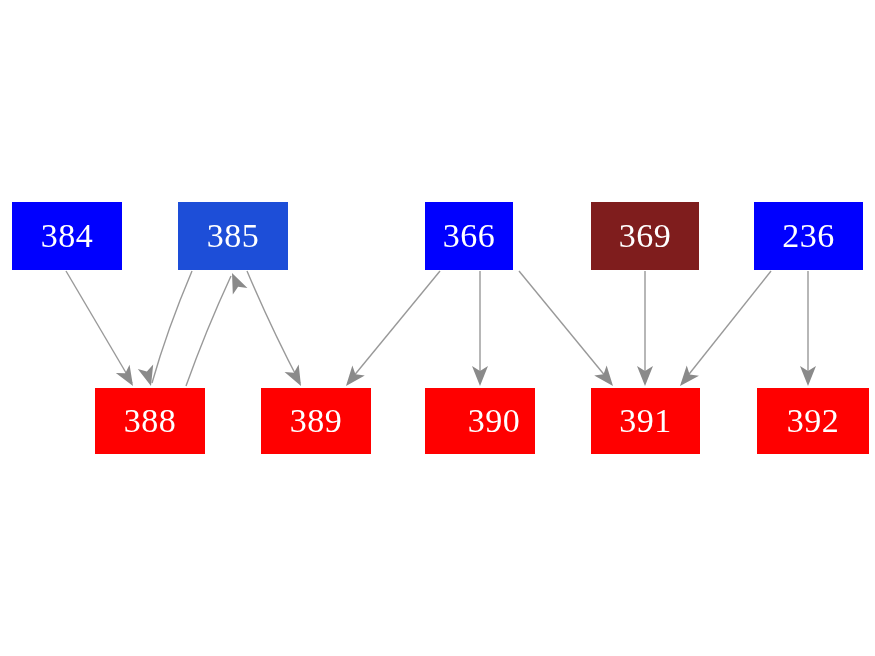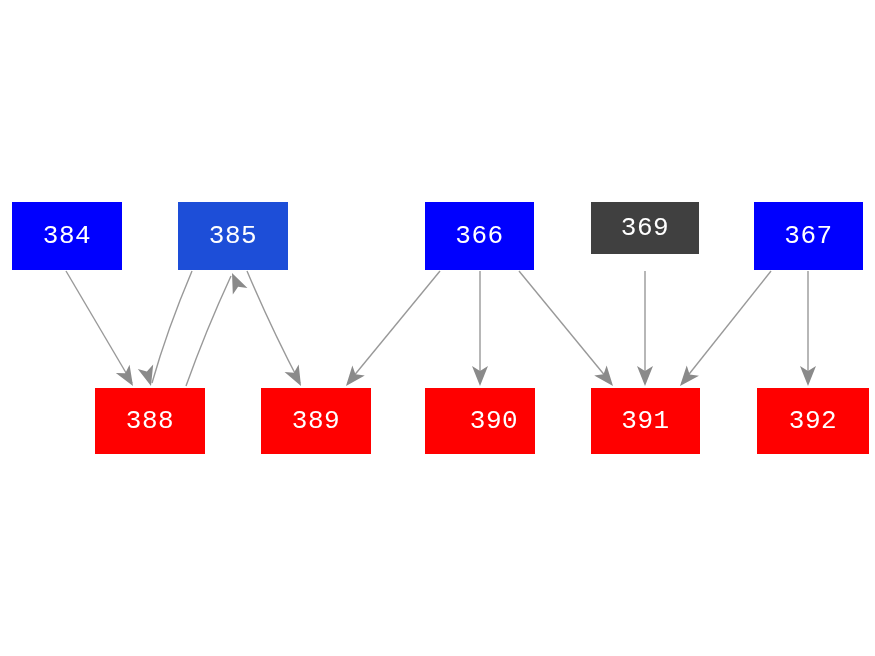"384" .node { font-family: Liberation Mono, monospace -> Liberation Serif, serif; font-size: 26px -> 34px }
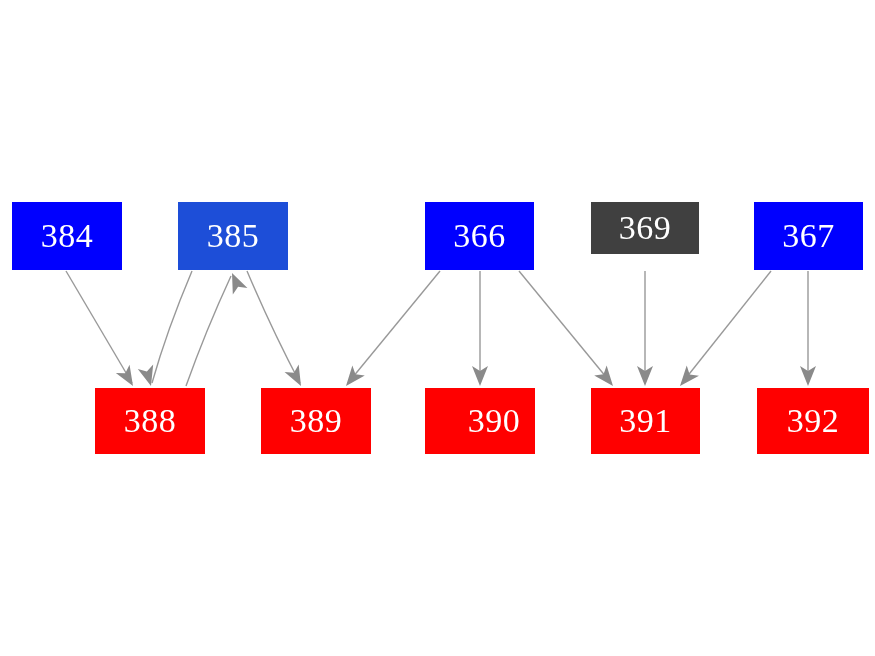"366" div.node { width: 109px -> 88px }
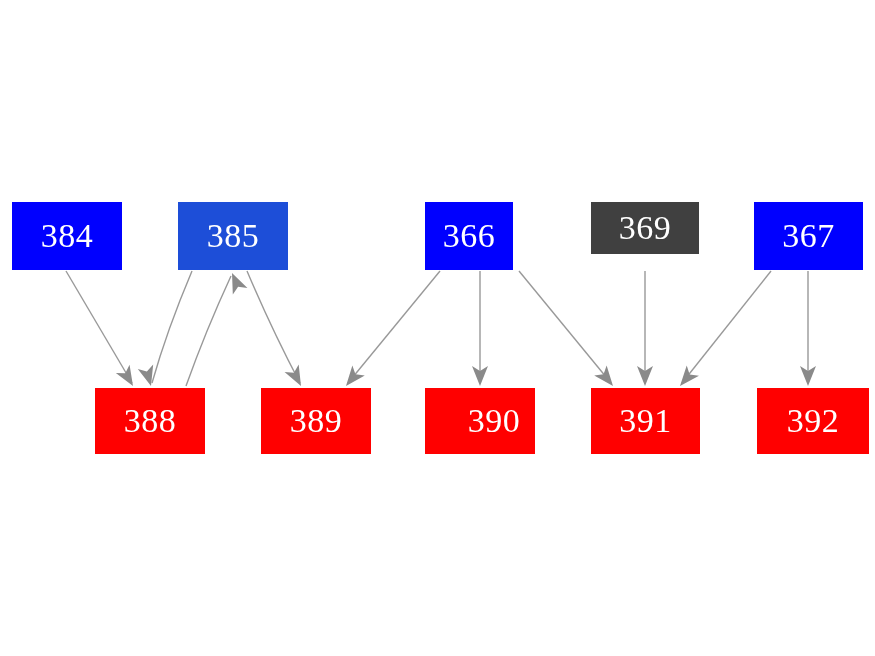"369" div.node { background: #404040 -> #7f1d1d; height: 52px -> 68px }
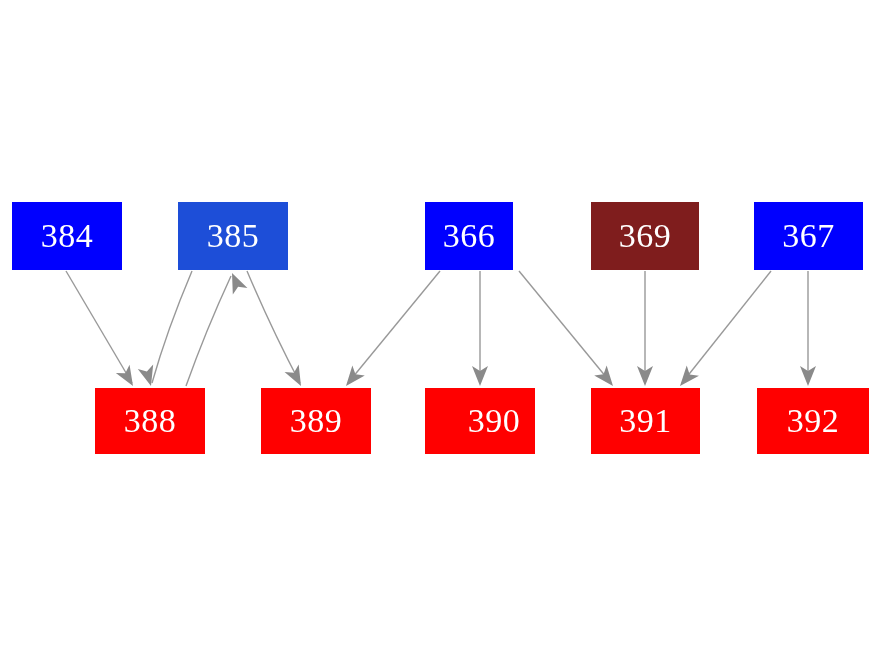"367" div.node { text: 367 -> 236 }
